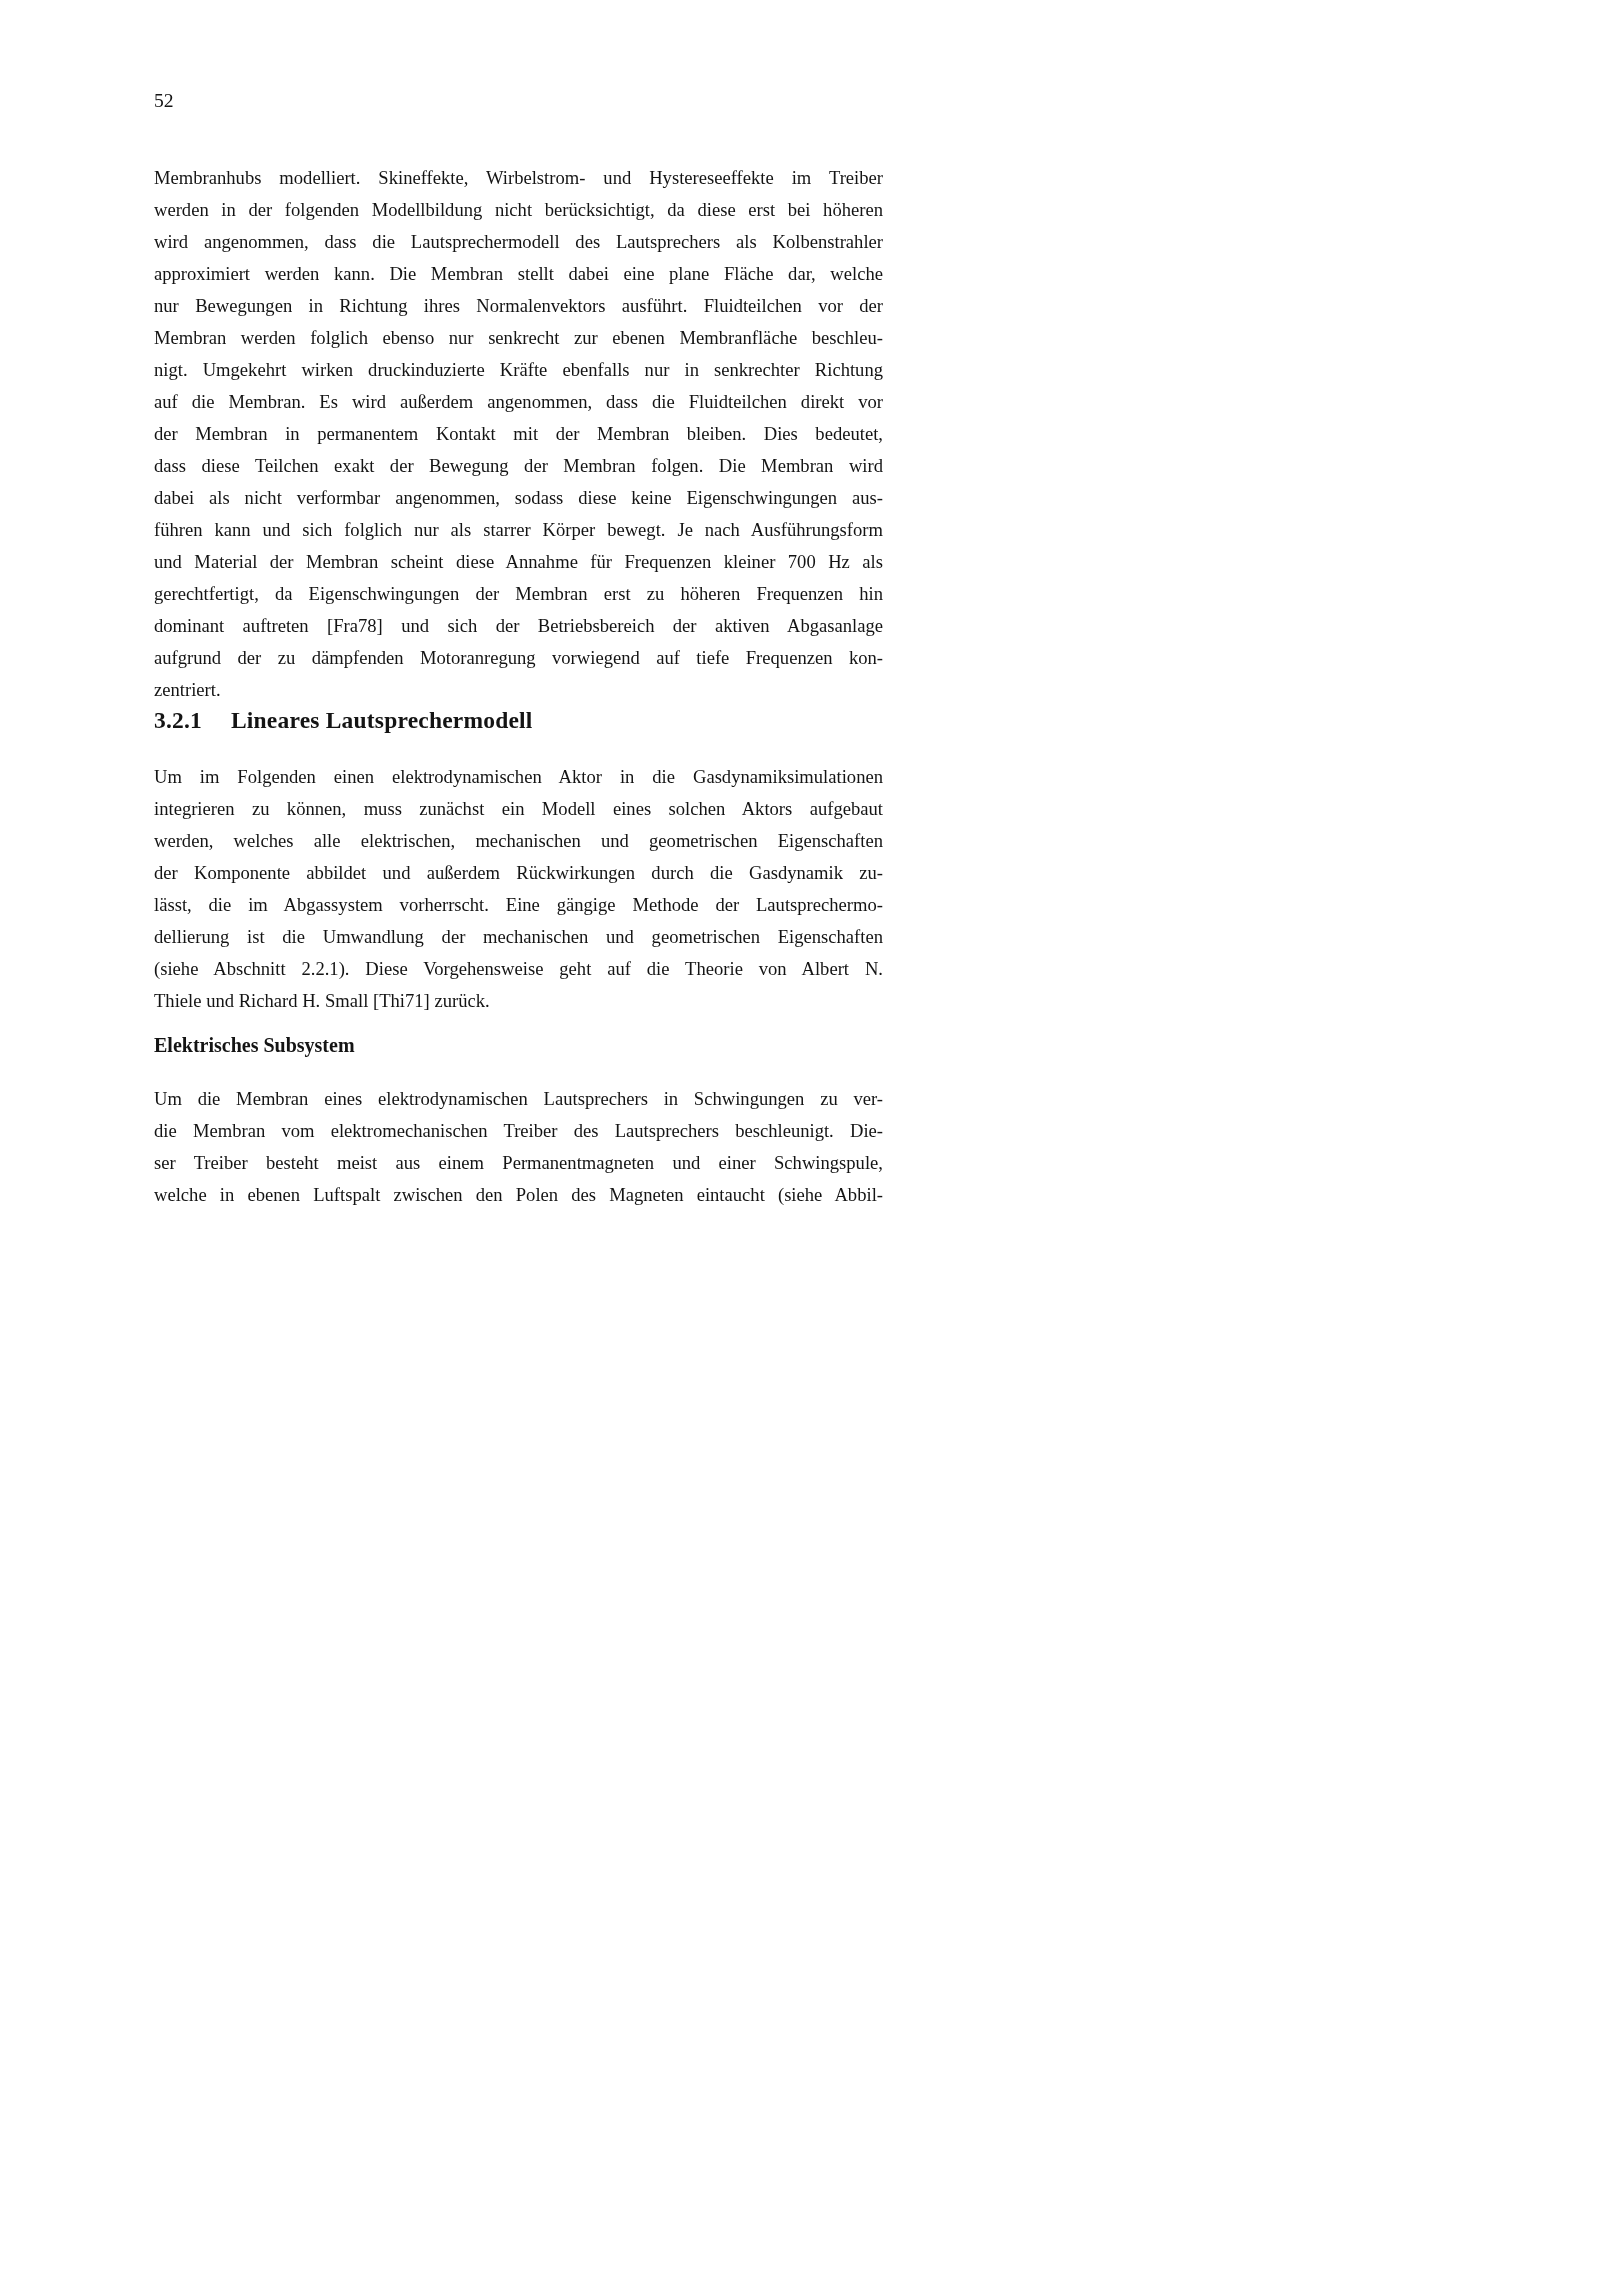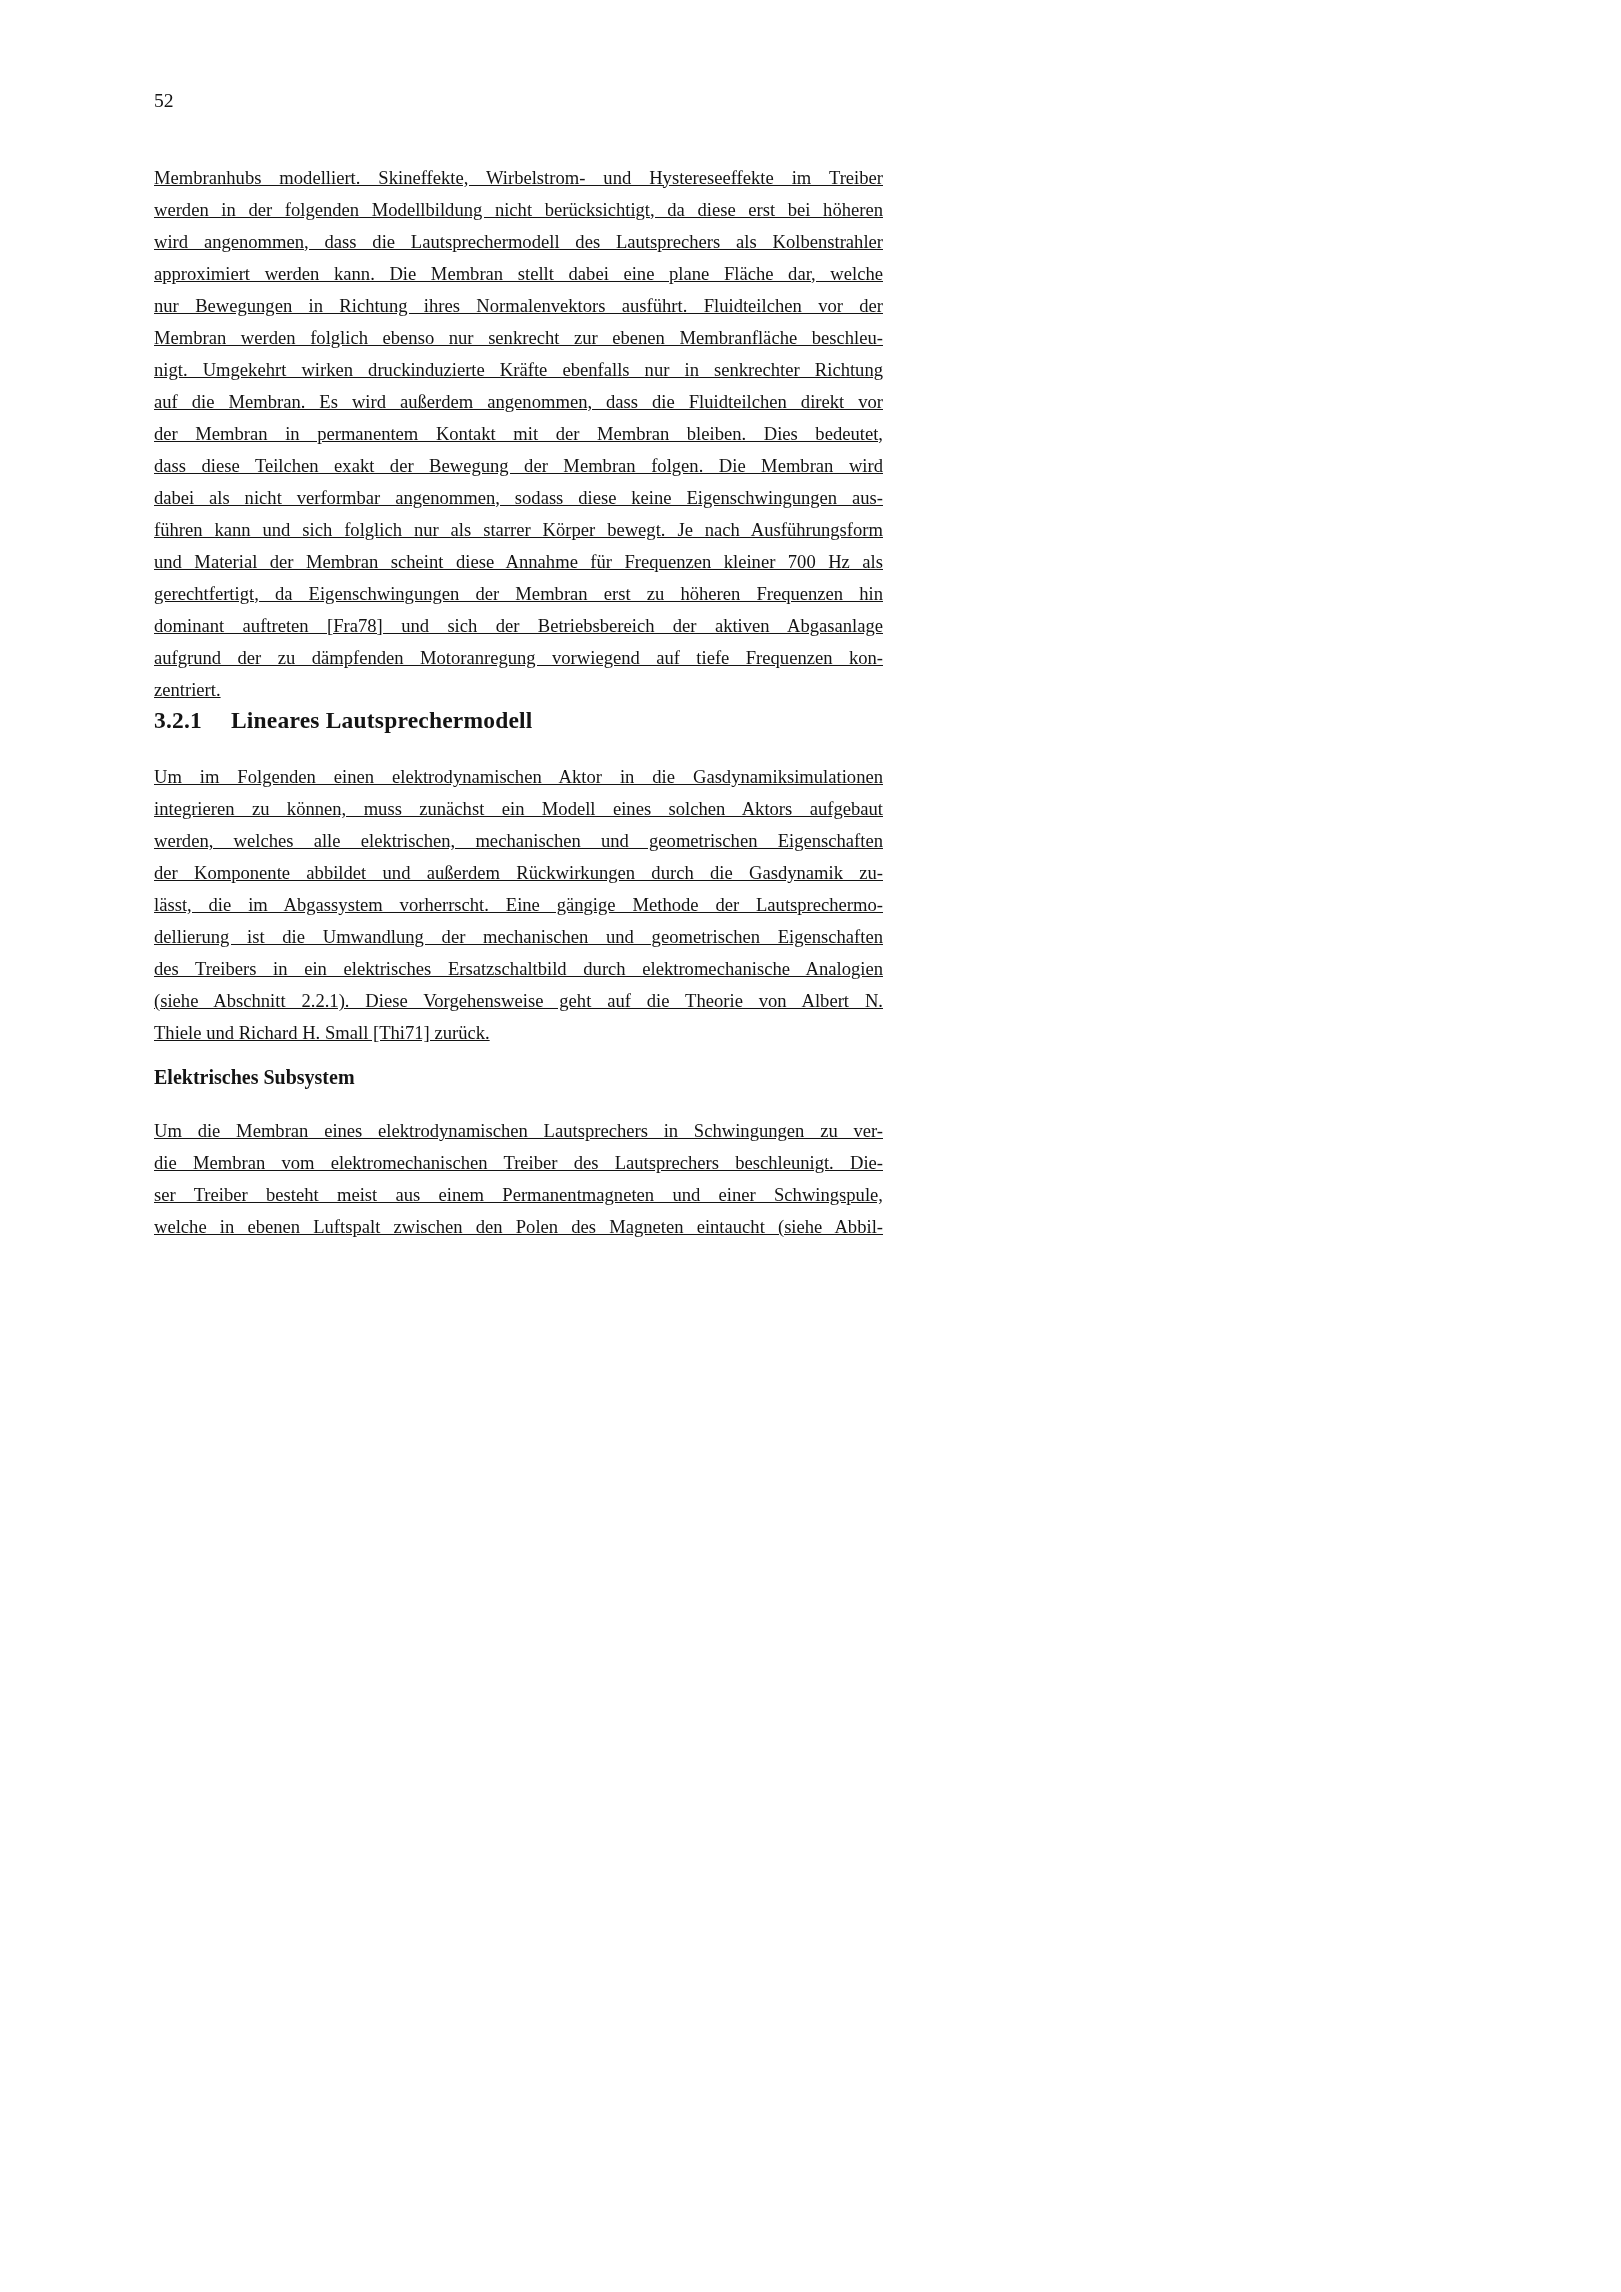"Membranhubs modelliert. Skineffekte," .para .line { text-decoration: underline -> none }
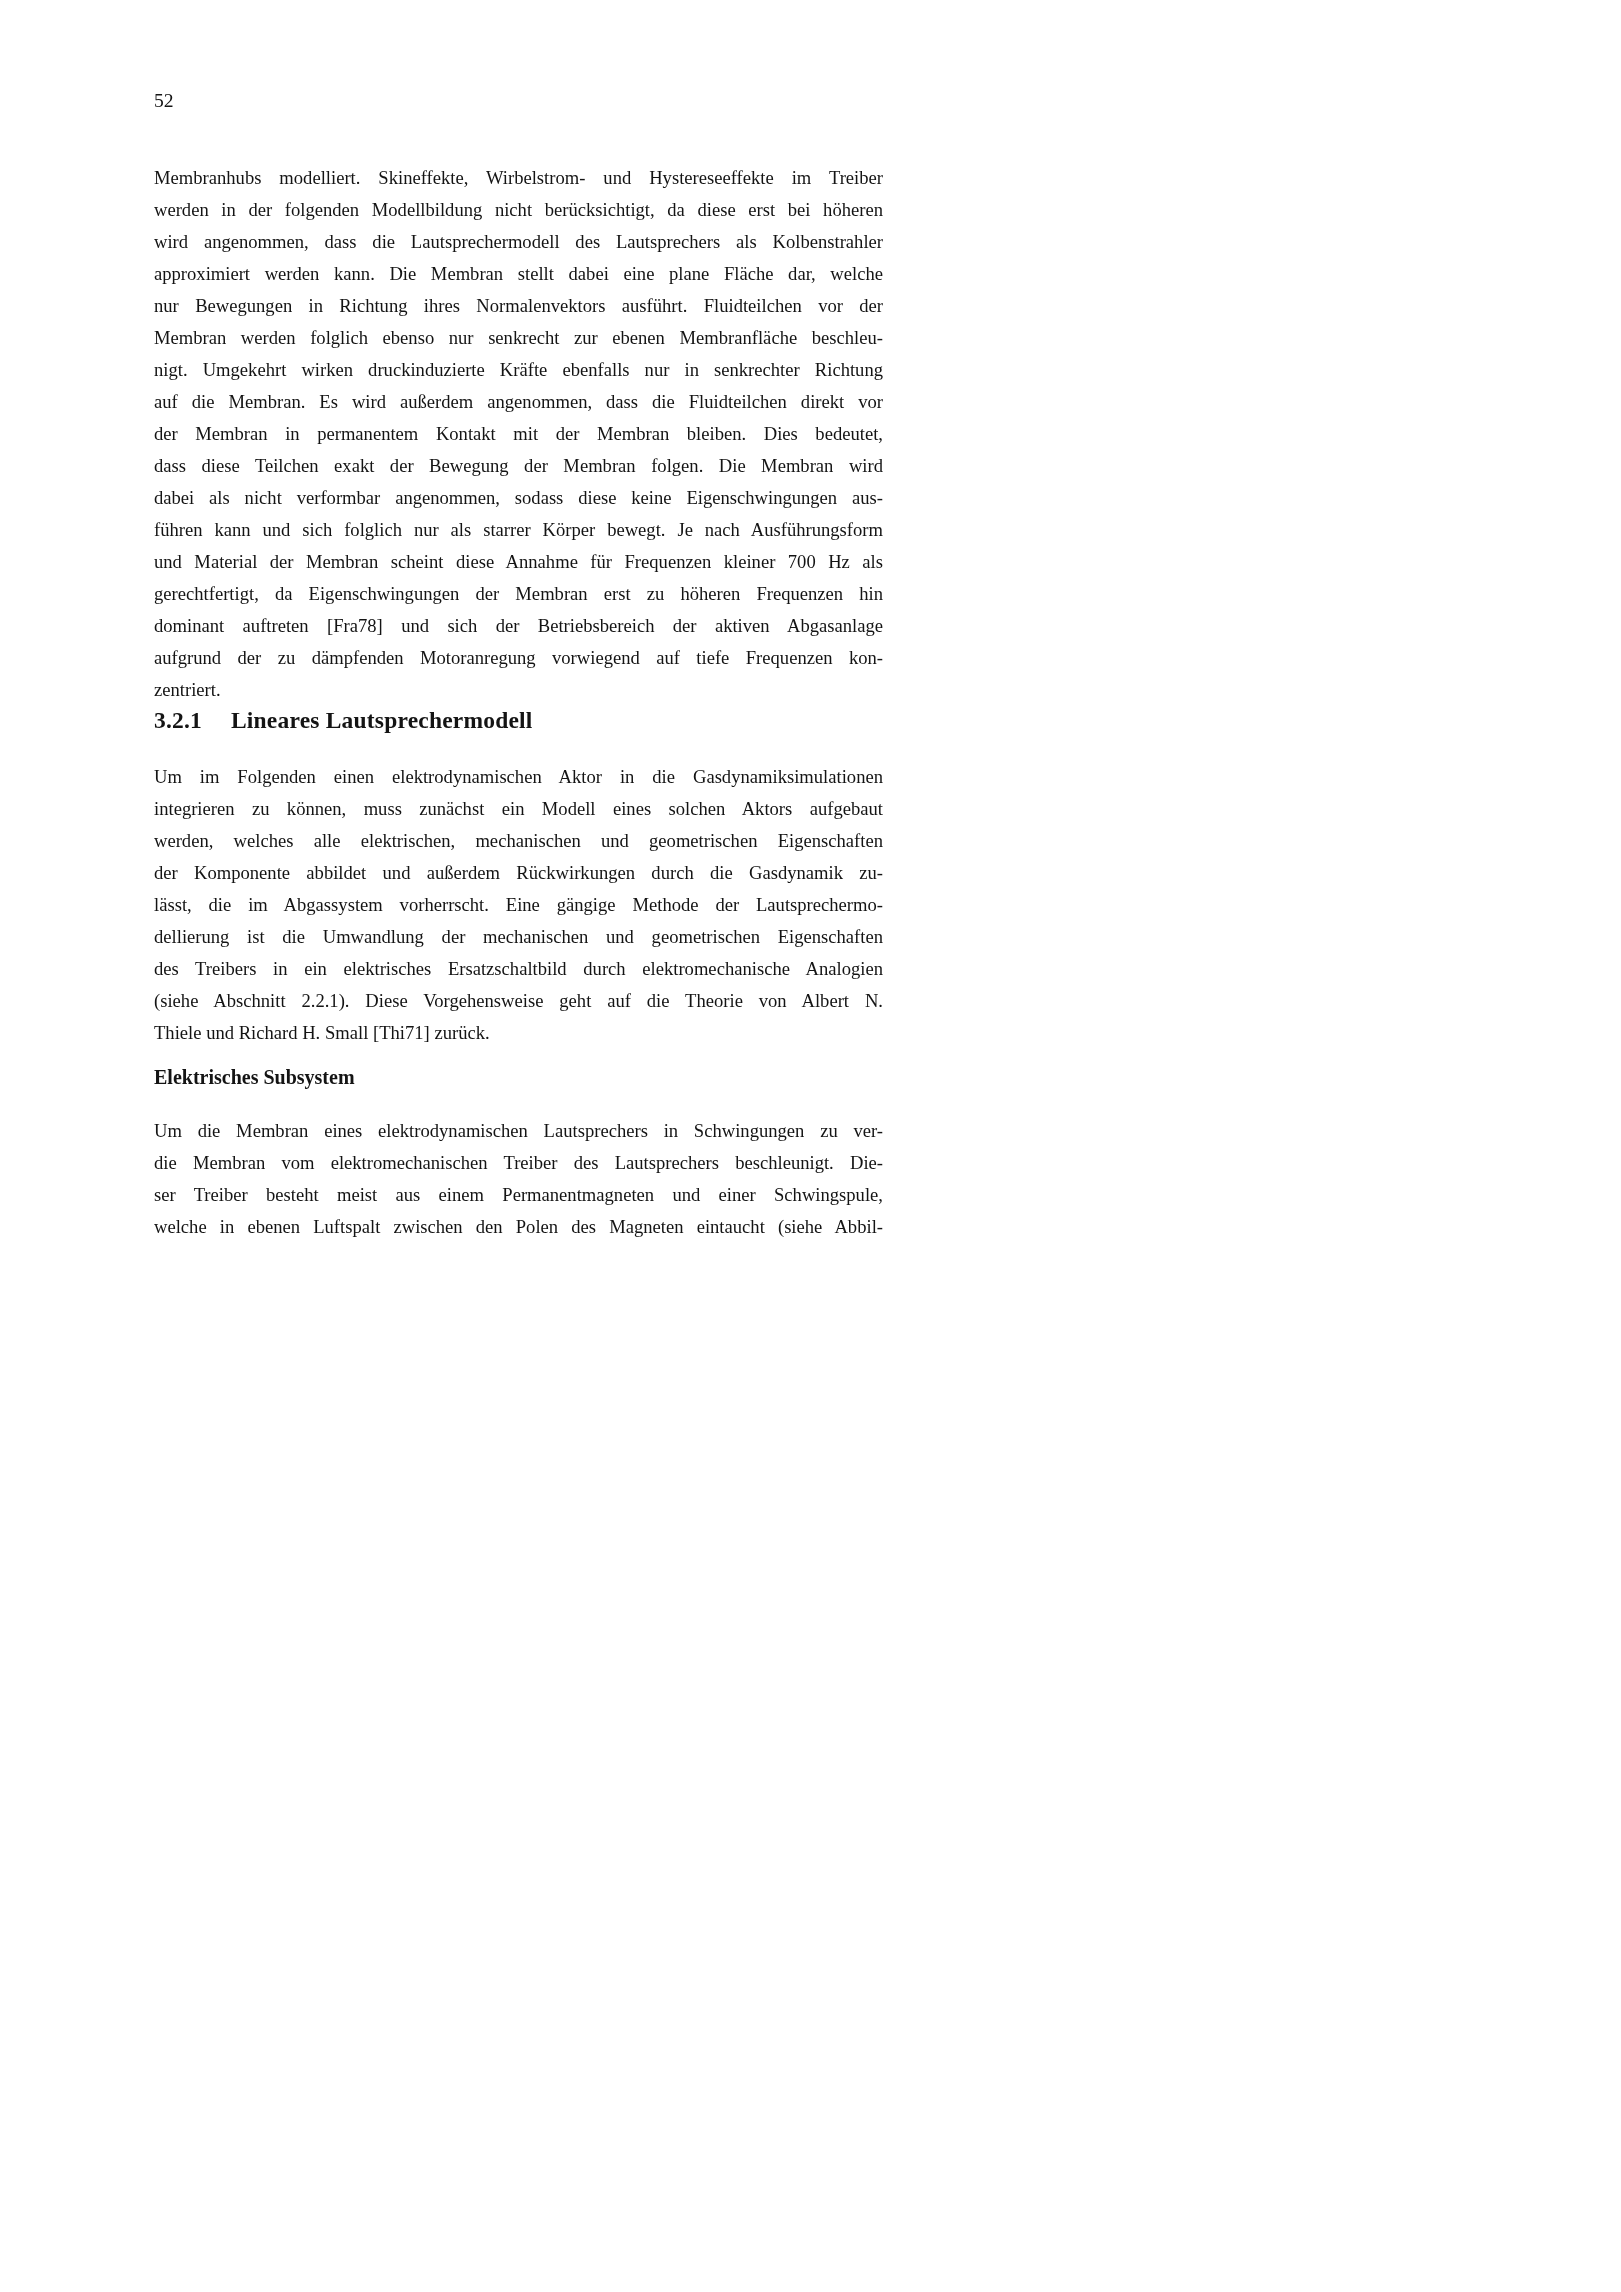"des Treibers in ein elektrisches" div.line { html: <div>des Treibers in ein elektrisches Ersatzschaltbild durch elektromechanische Analogien</div> -> none }
